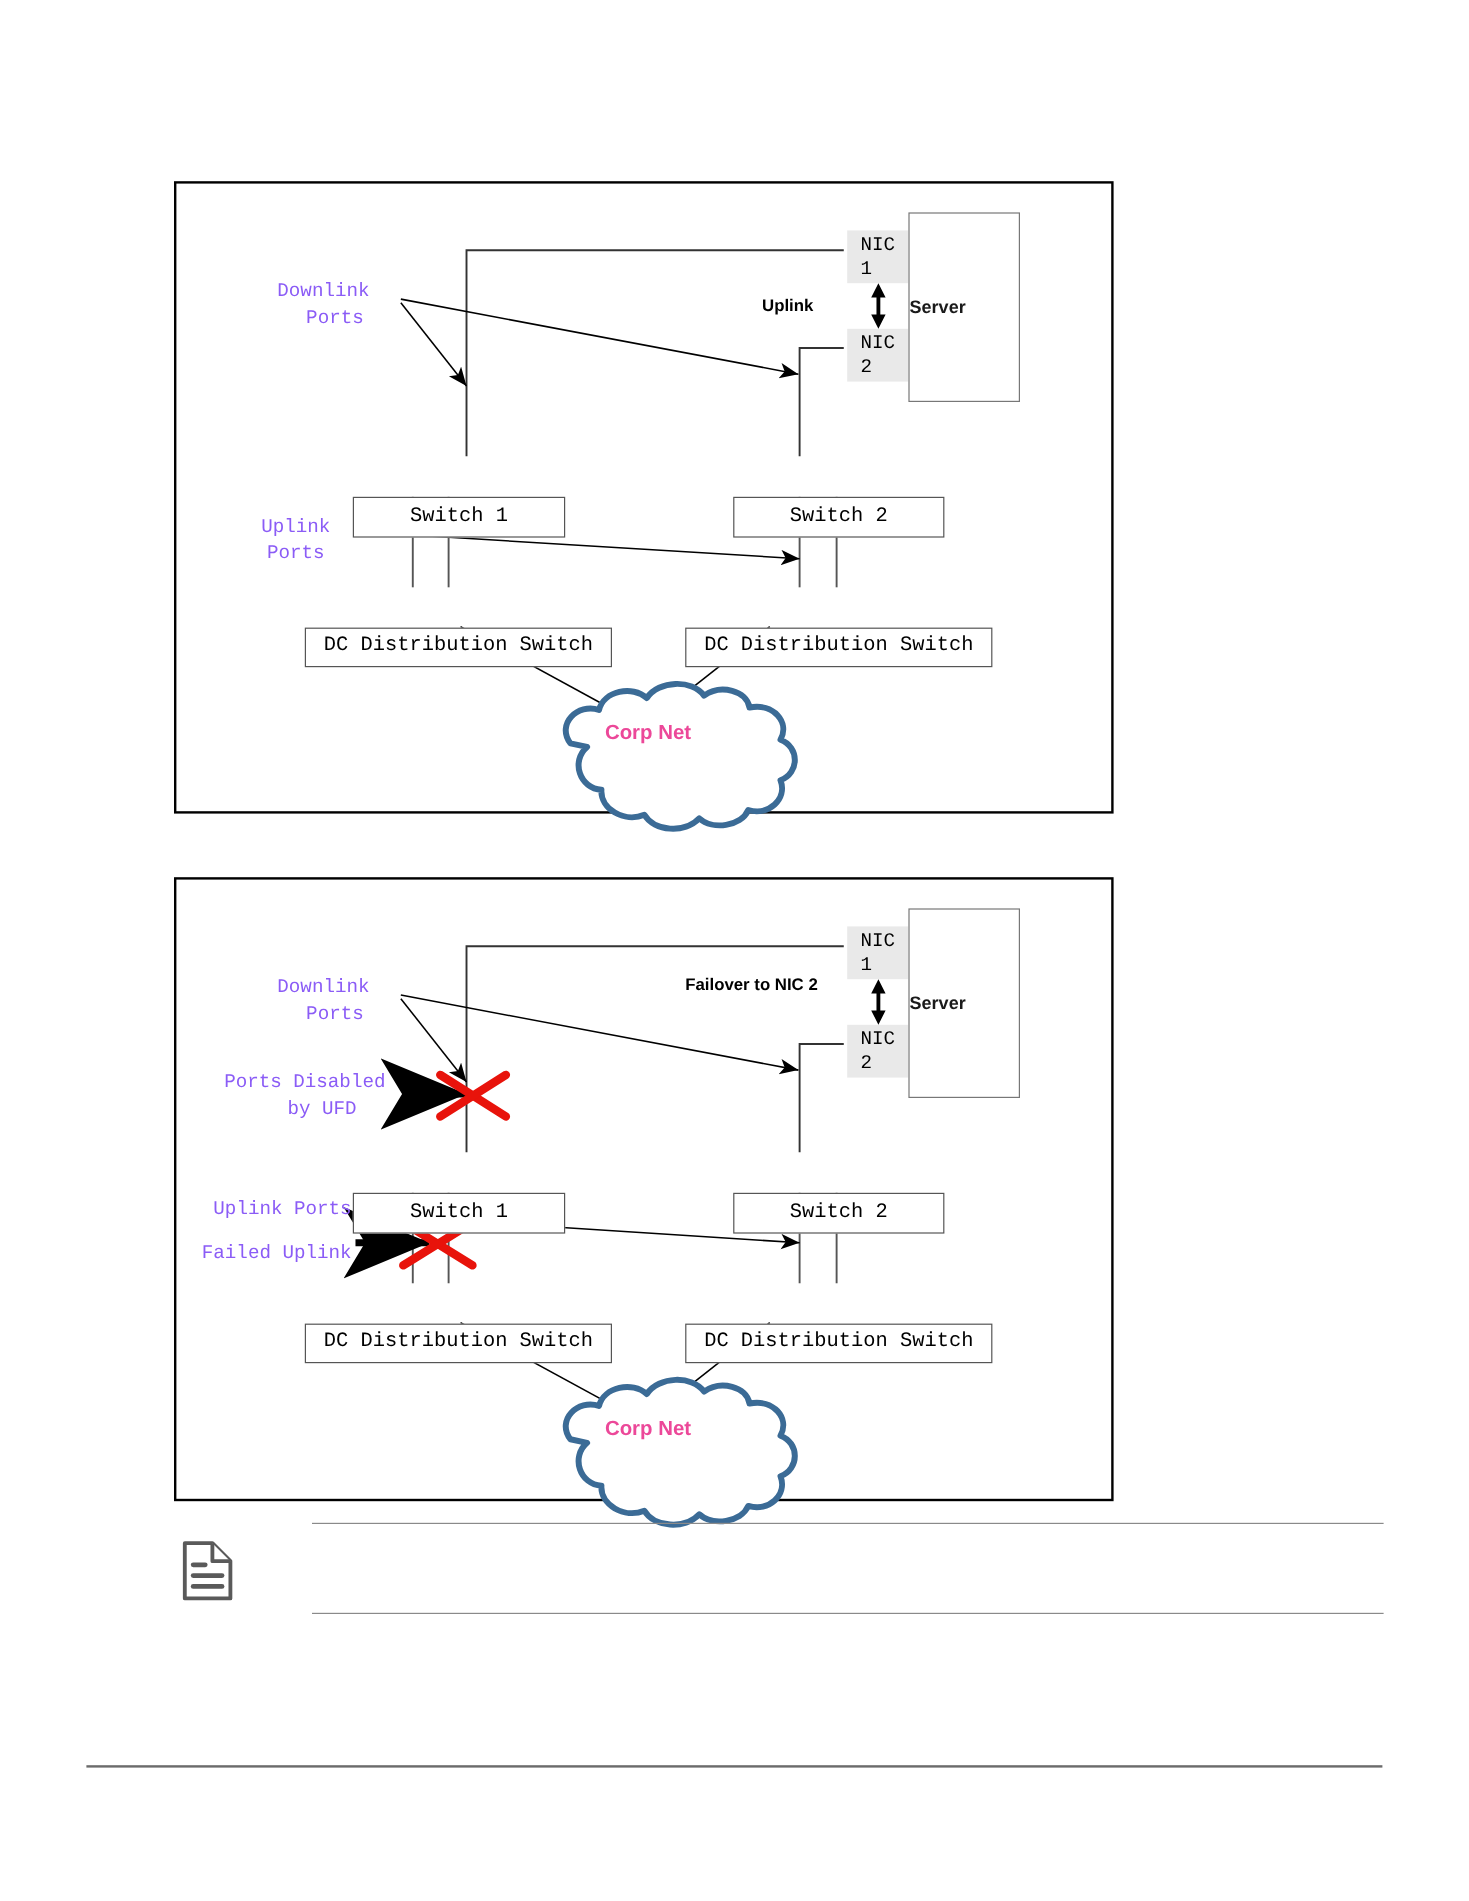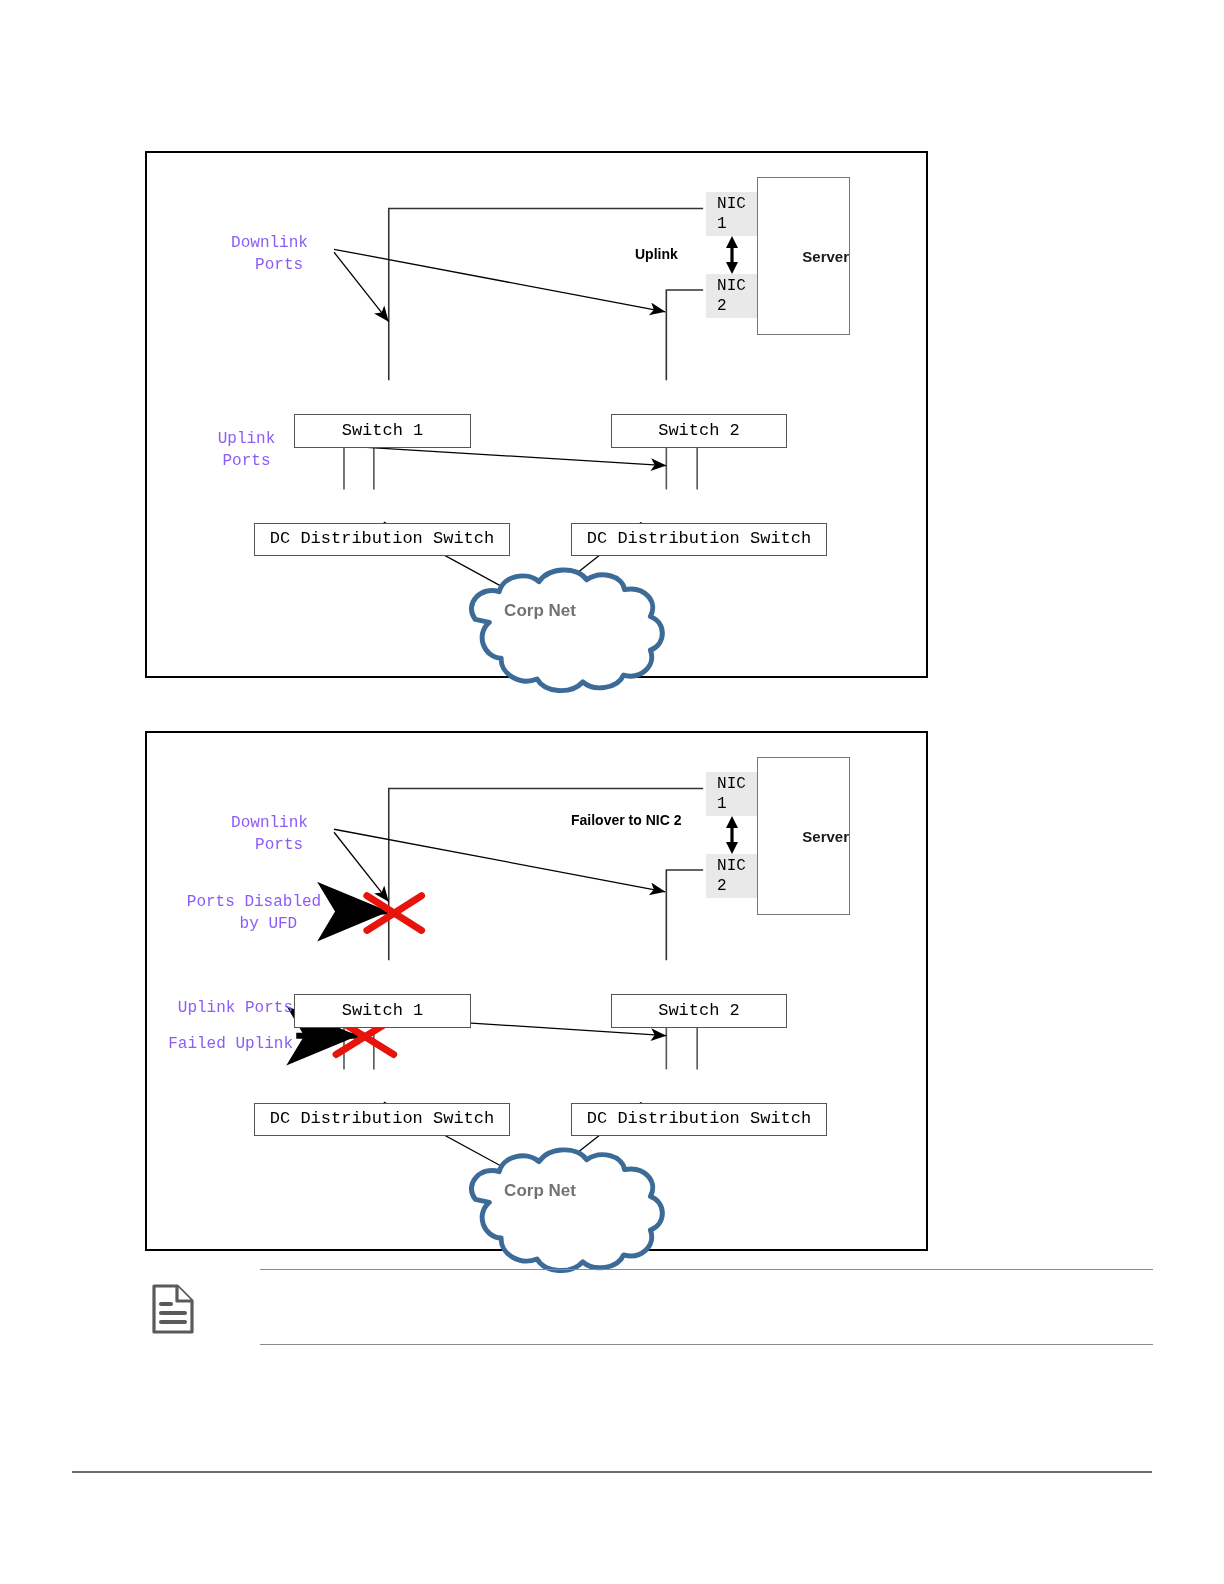"Server" .server-node { justify-content: flex-end -> flex-start }
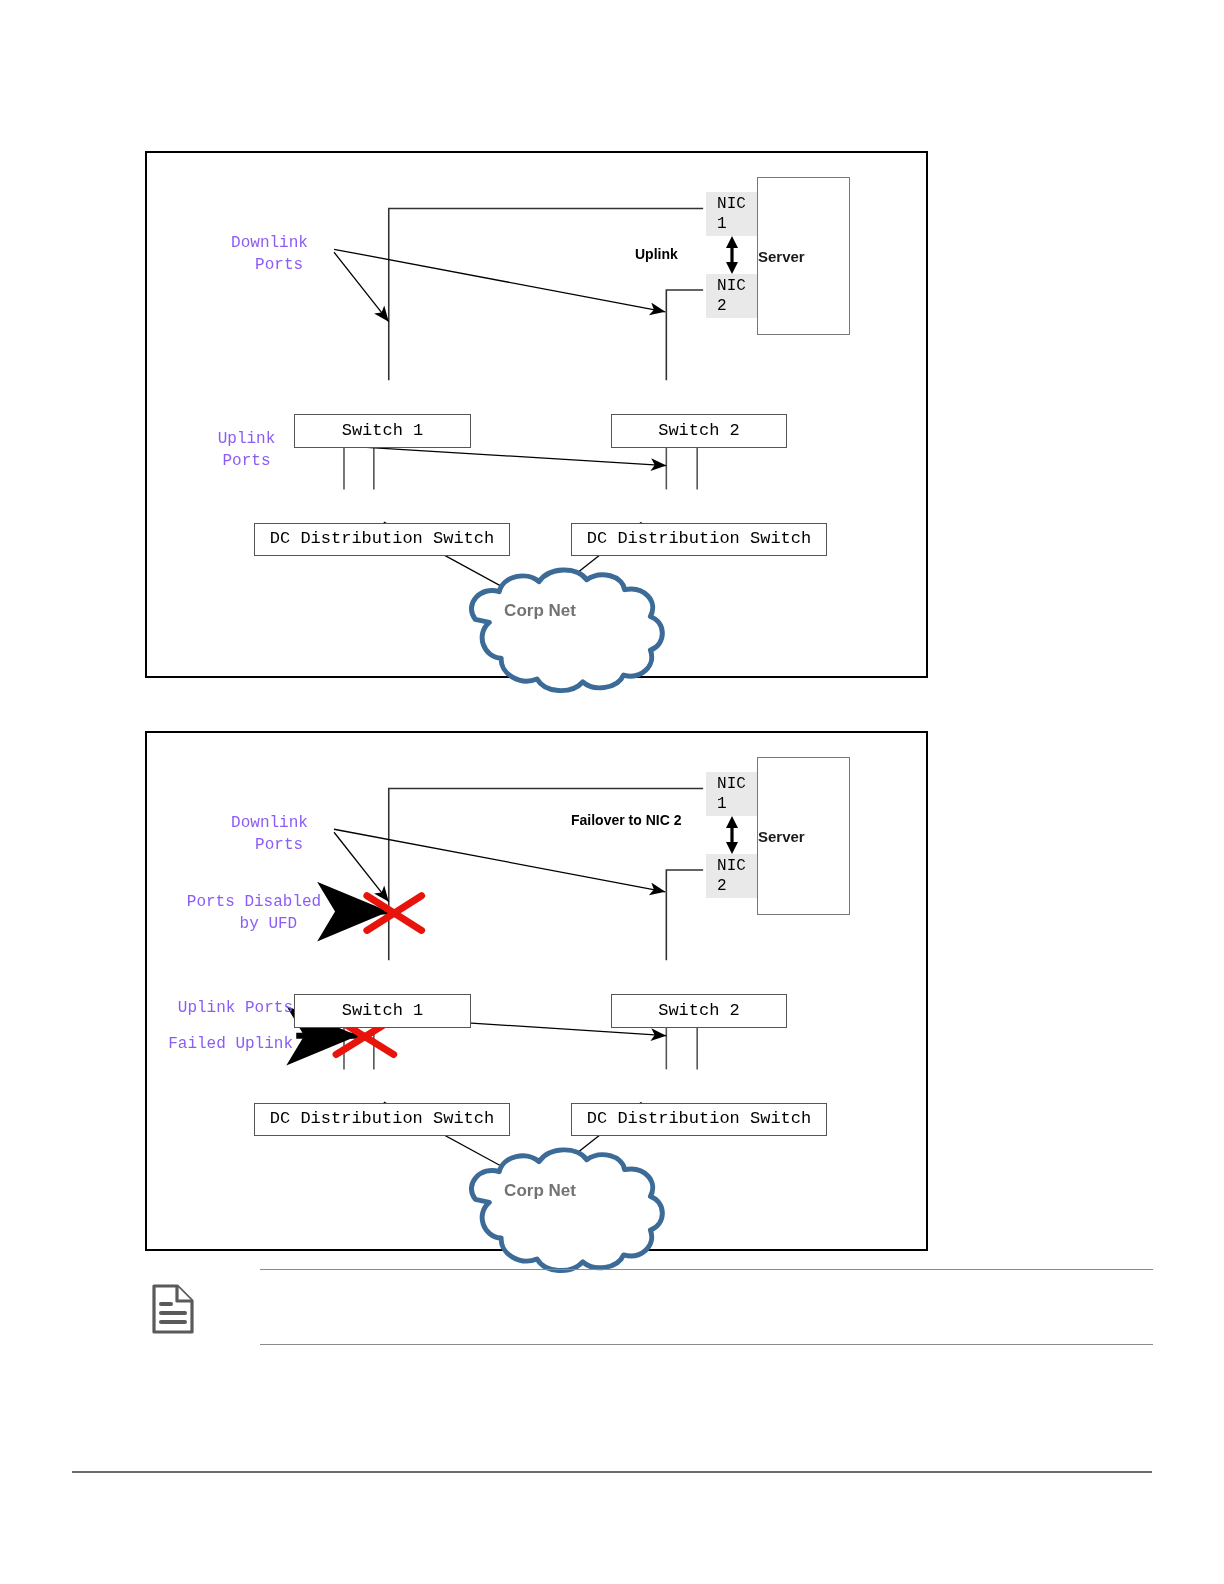"Corp Net" .cloud-text { color: #737373 -> #ec4899 }
